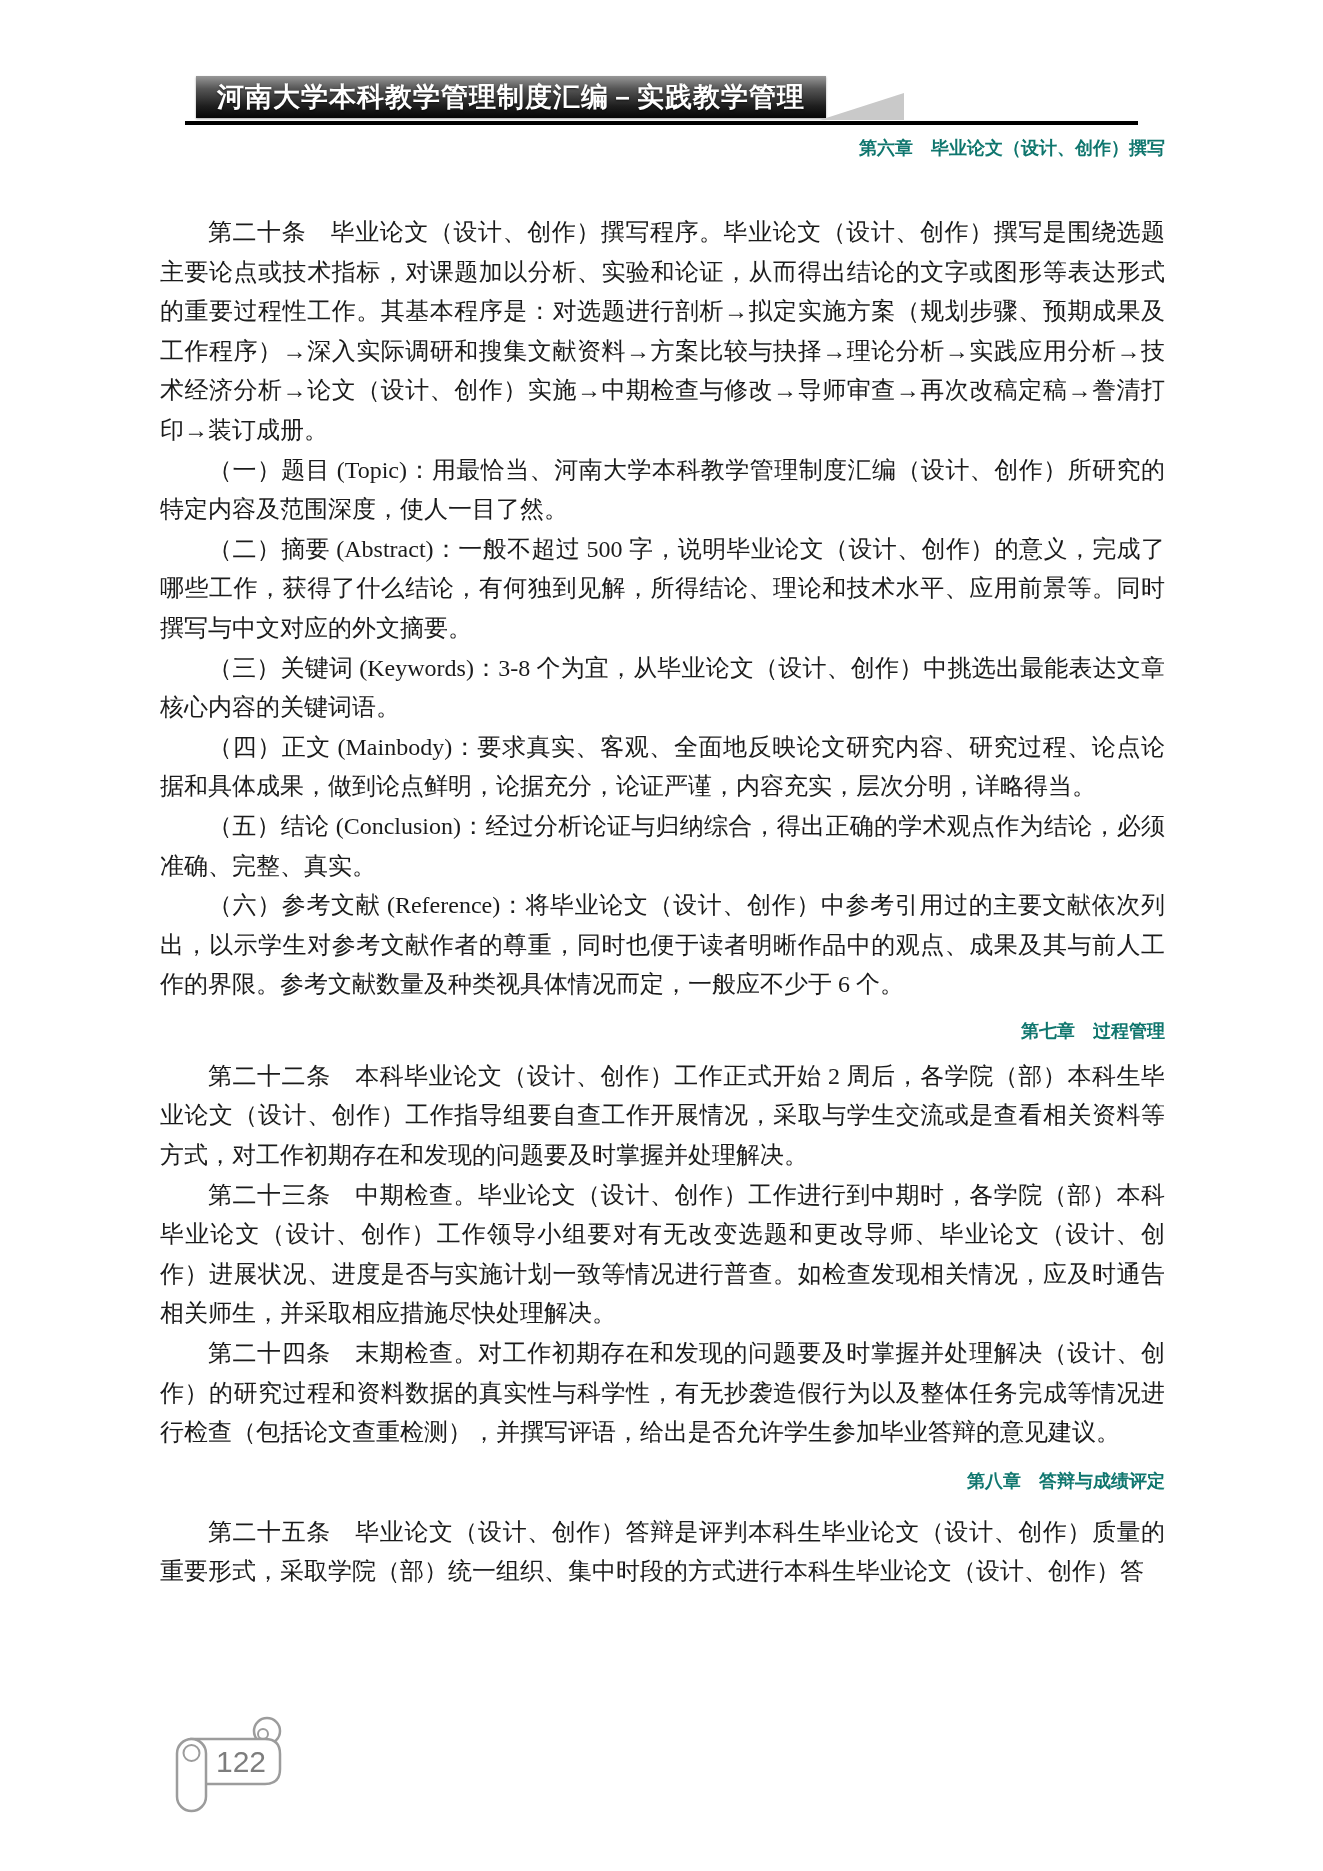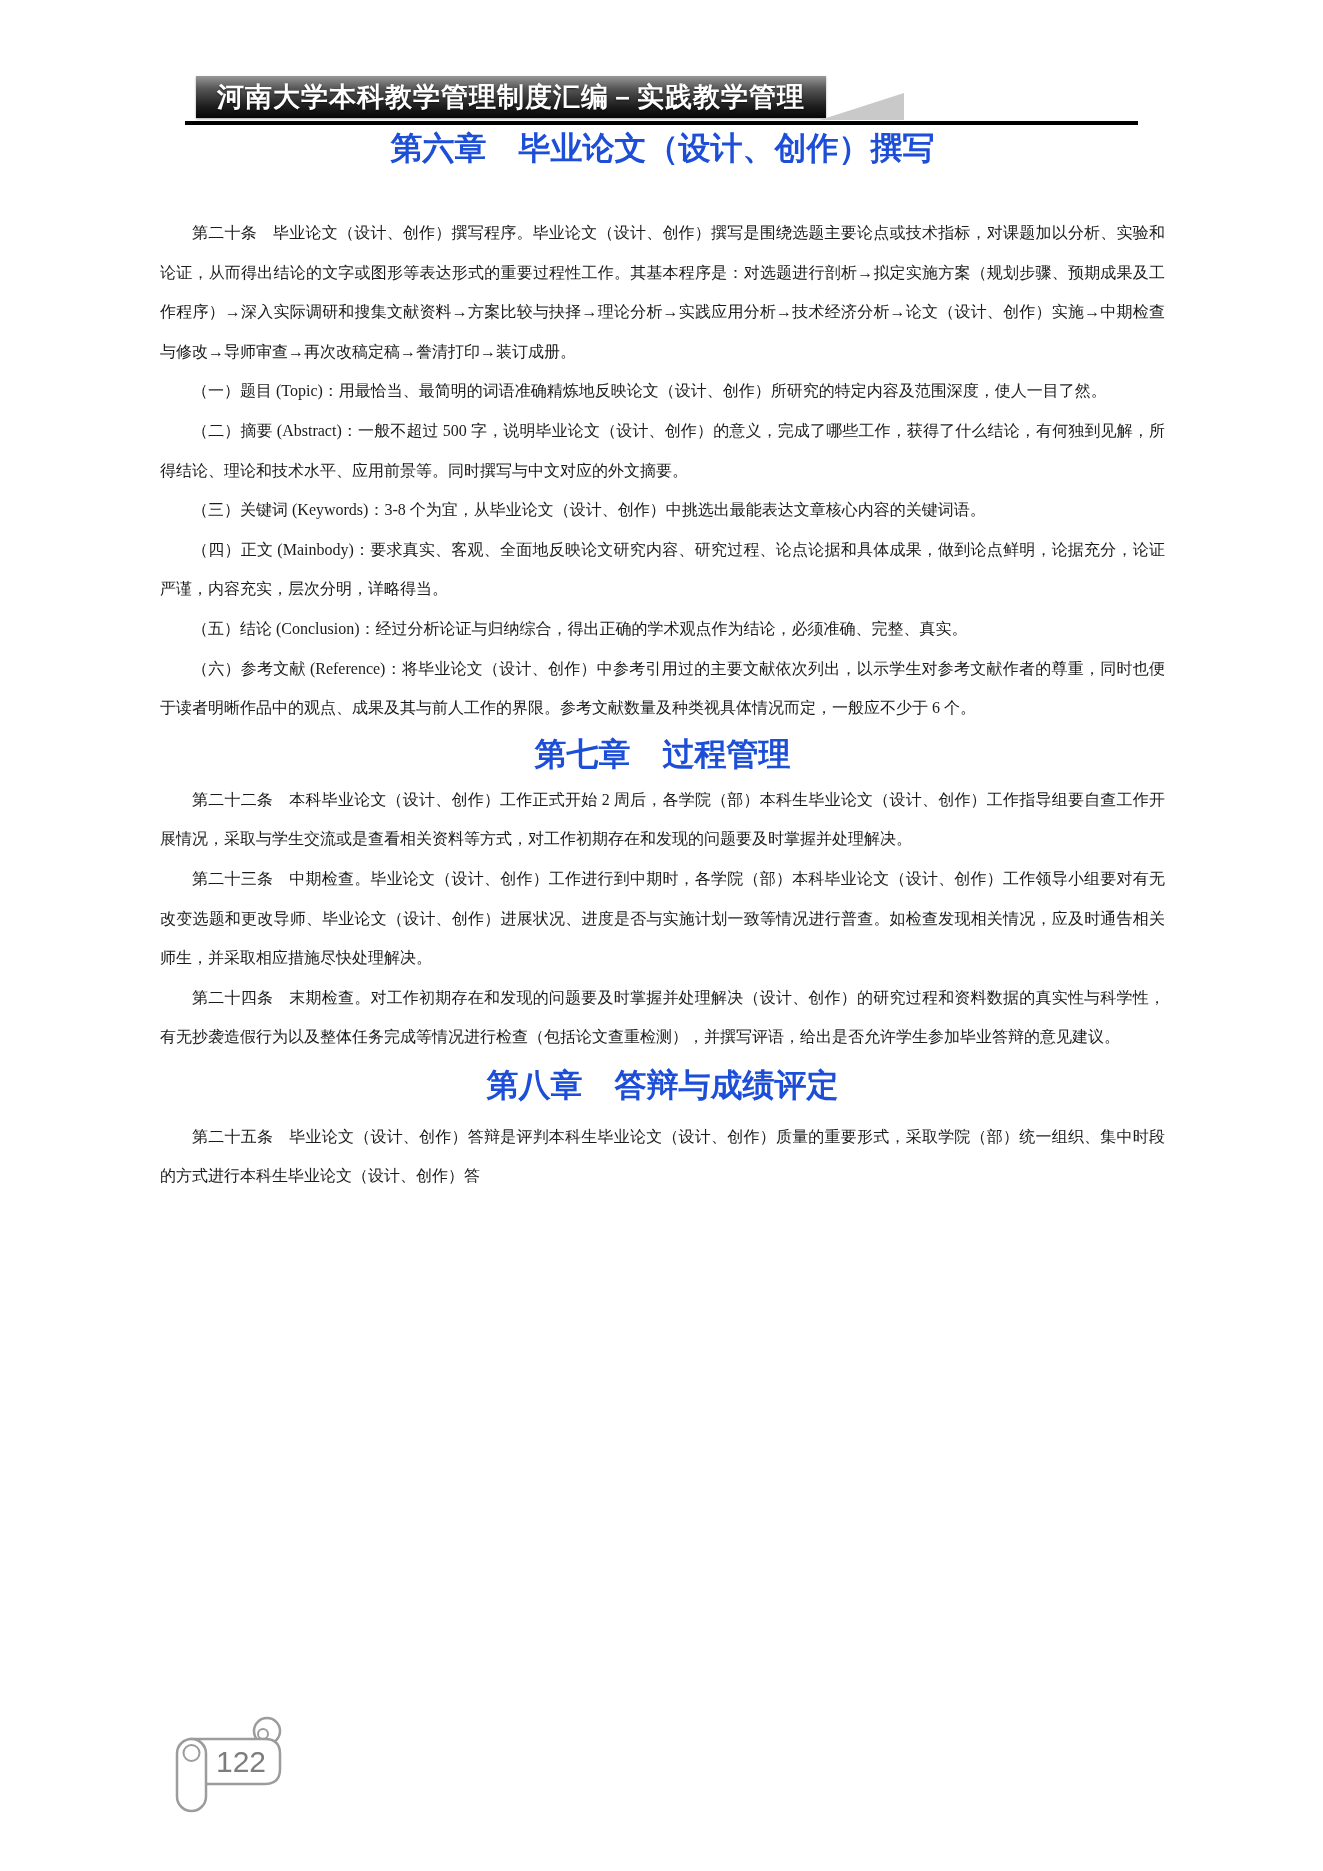"第六章 毕业论文（设计、创作）撰写" .chapter-heading { color: #1d4ed8 -> #0f766e; font-size: 32px -> 18px; text-align: center -> right }
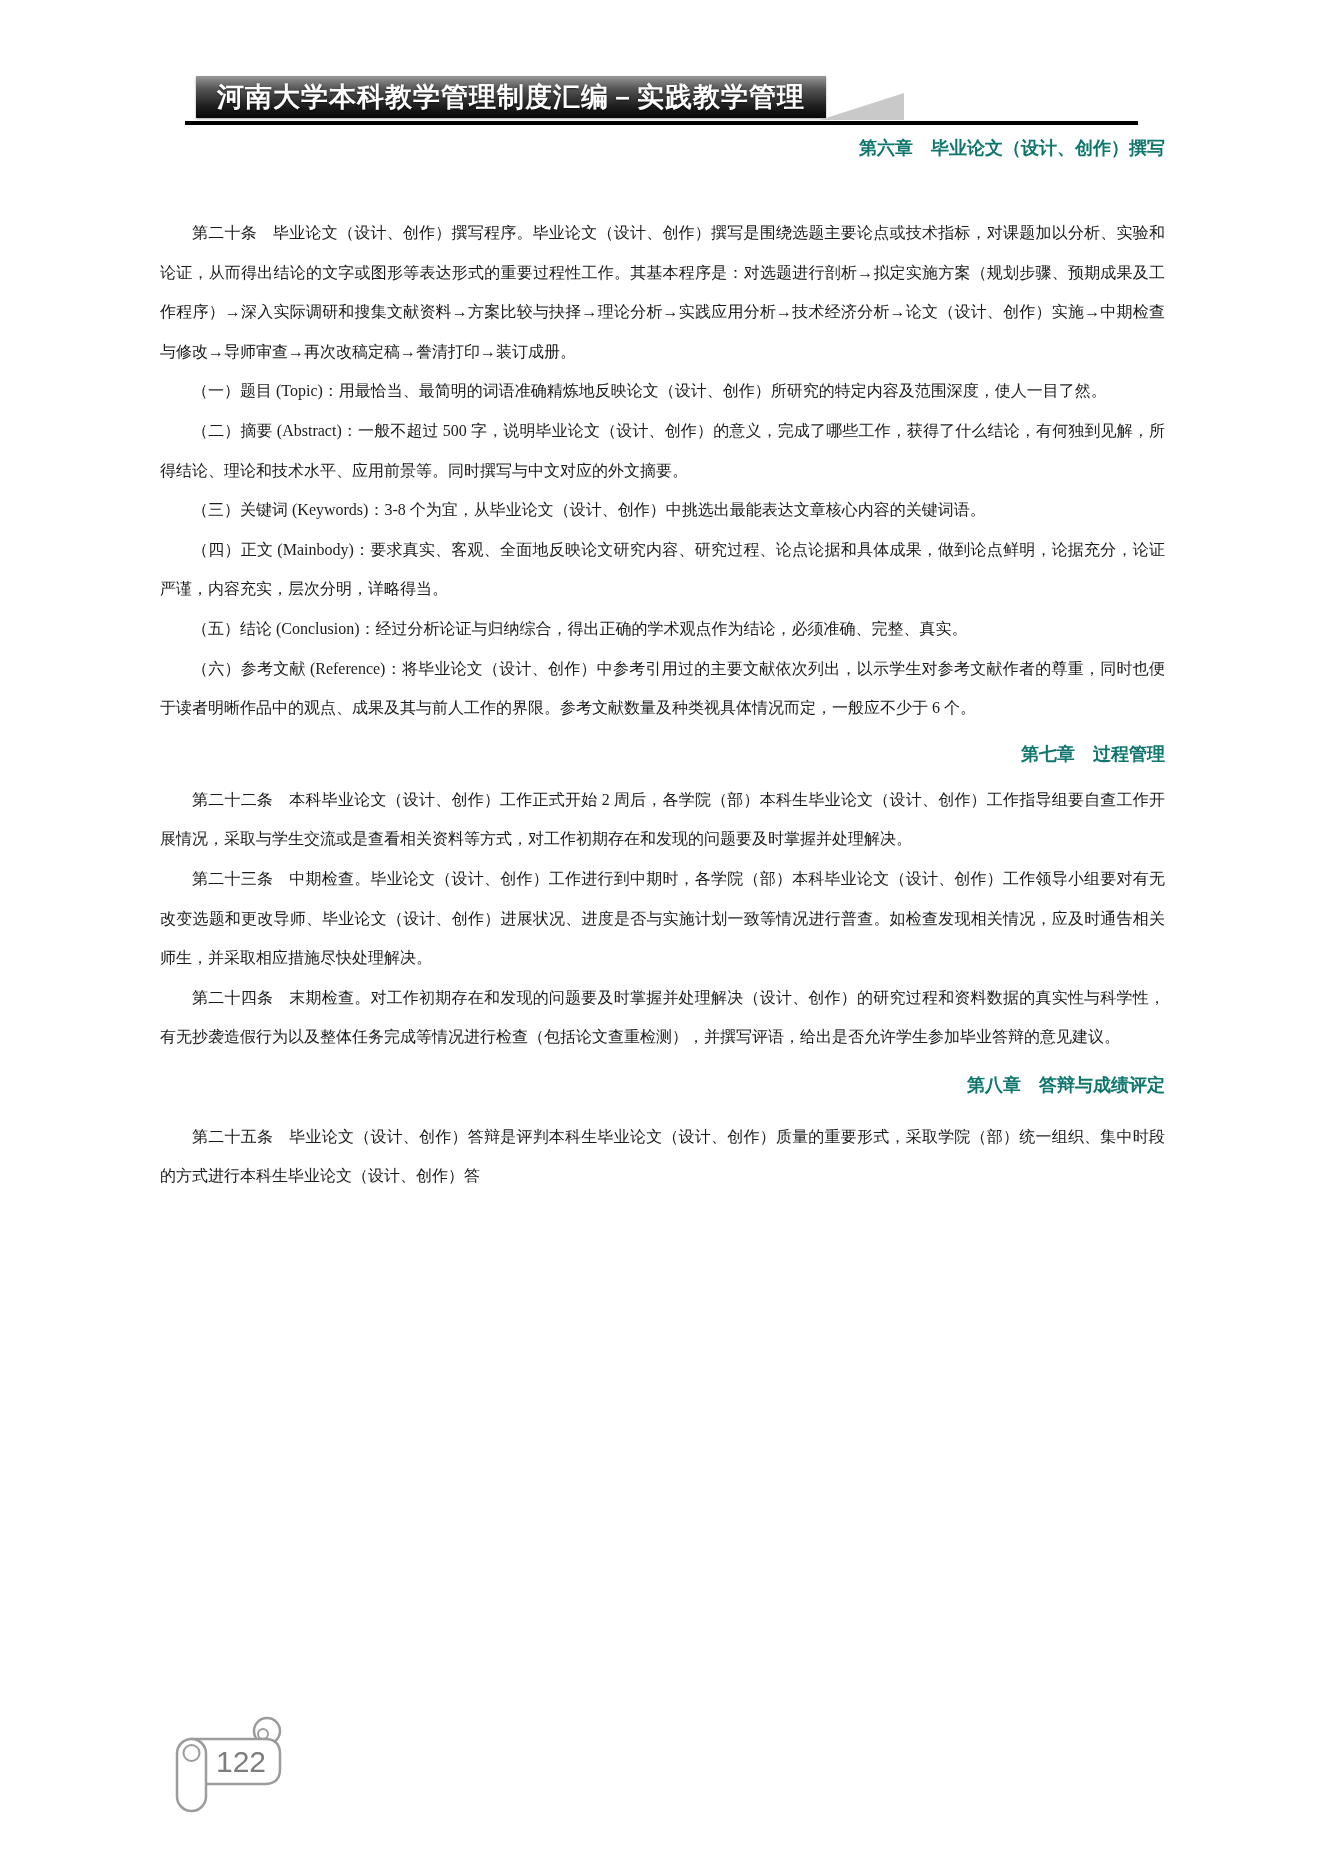"第二十条" .content p { font-size: 16px -> 24px }
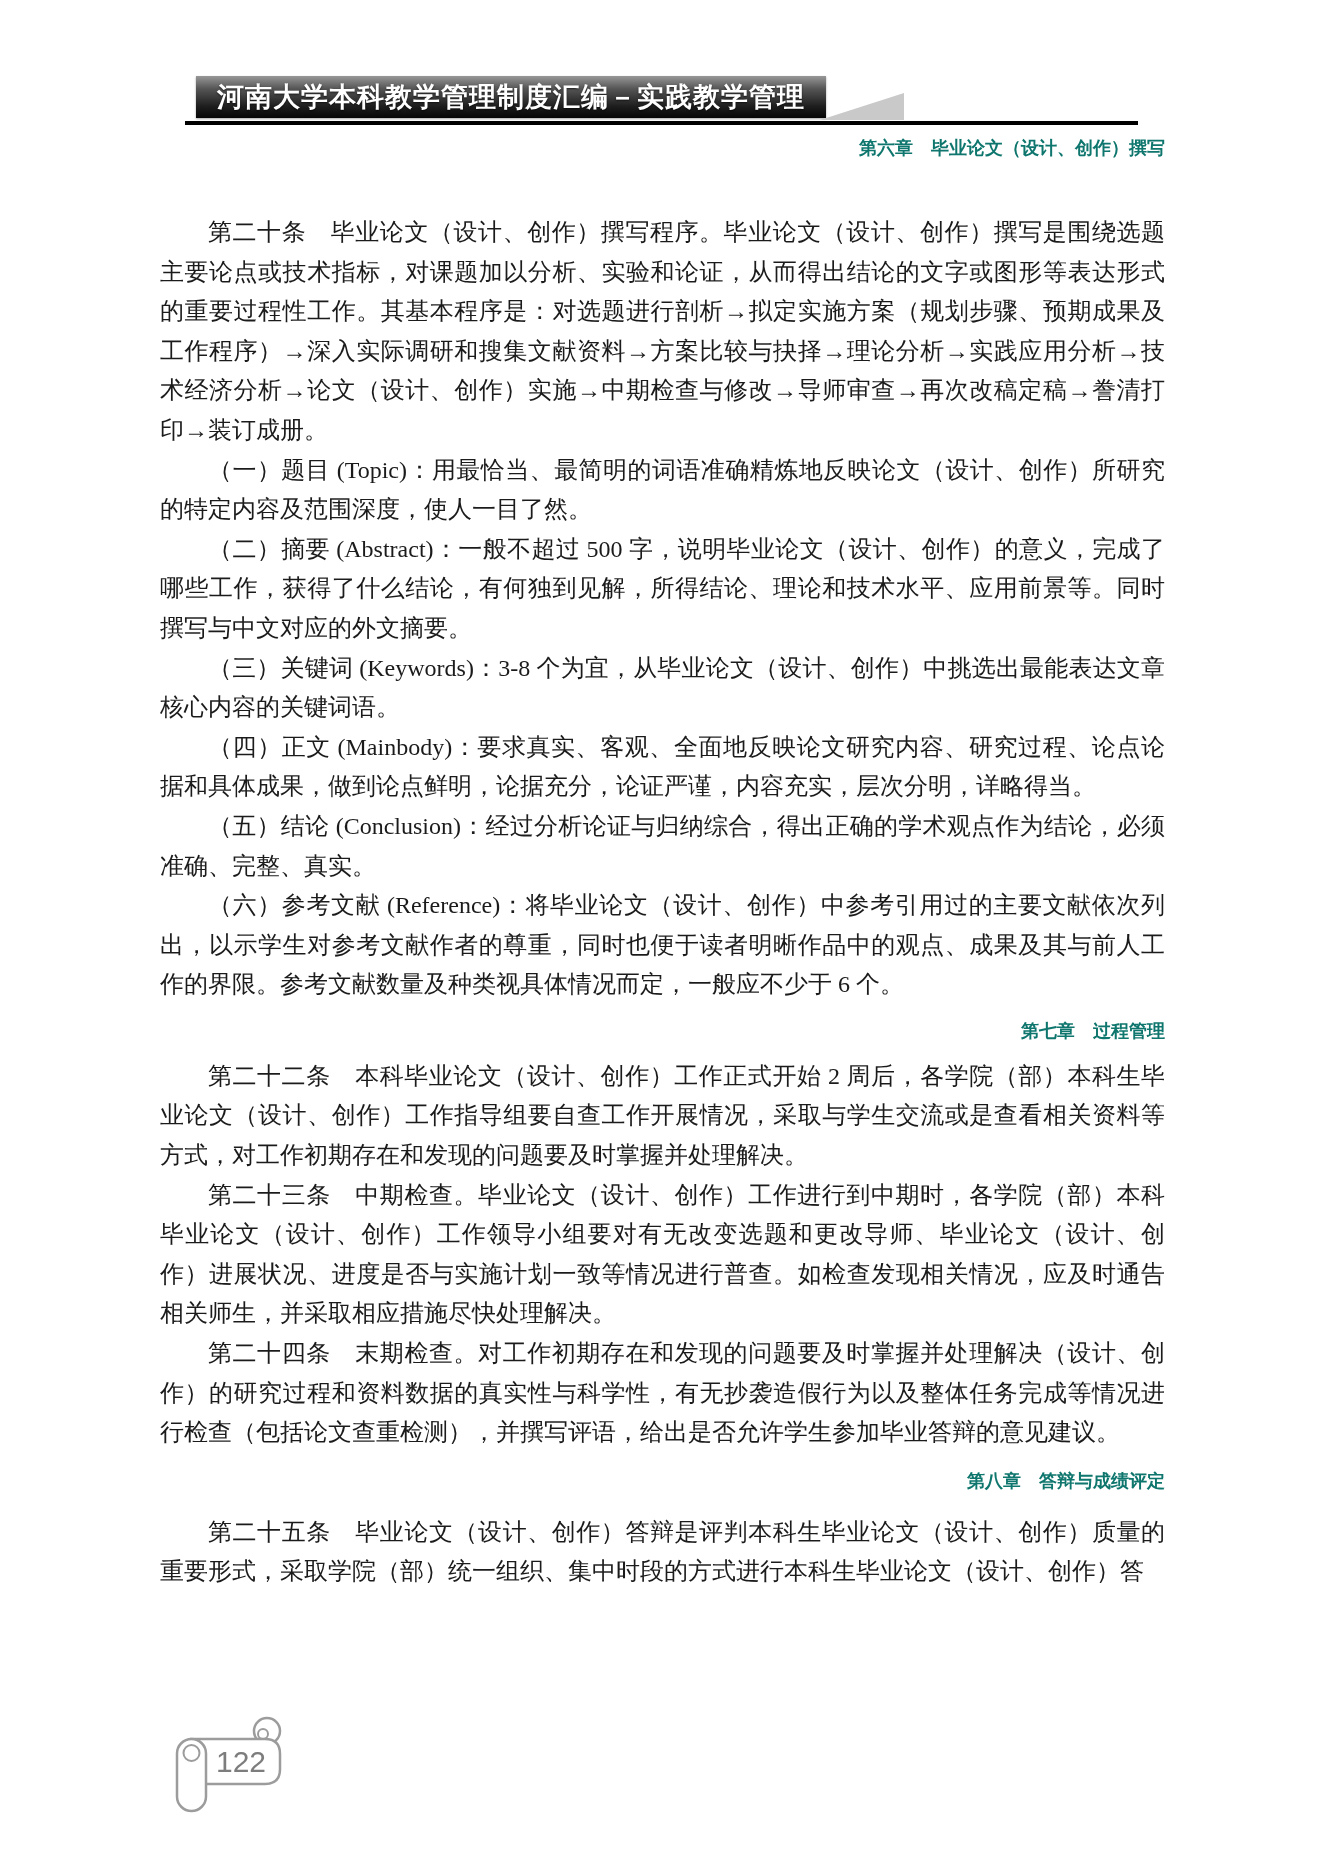"（一）题目" p { text: 最简明的词语准确精炼地反映论文 -> 河南大学本科教学管理制度汇编 }
